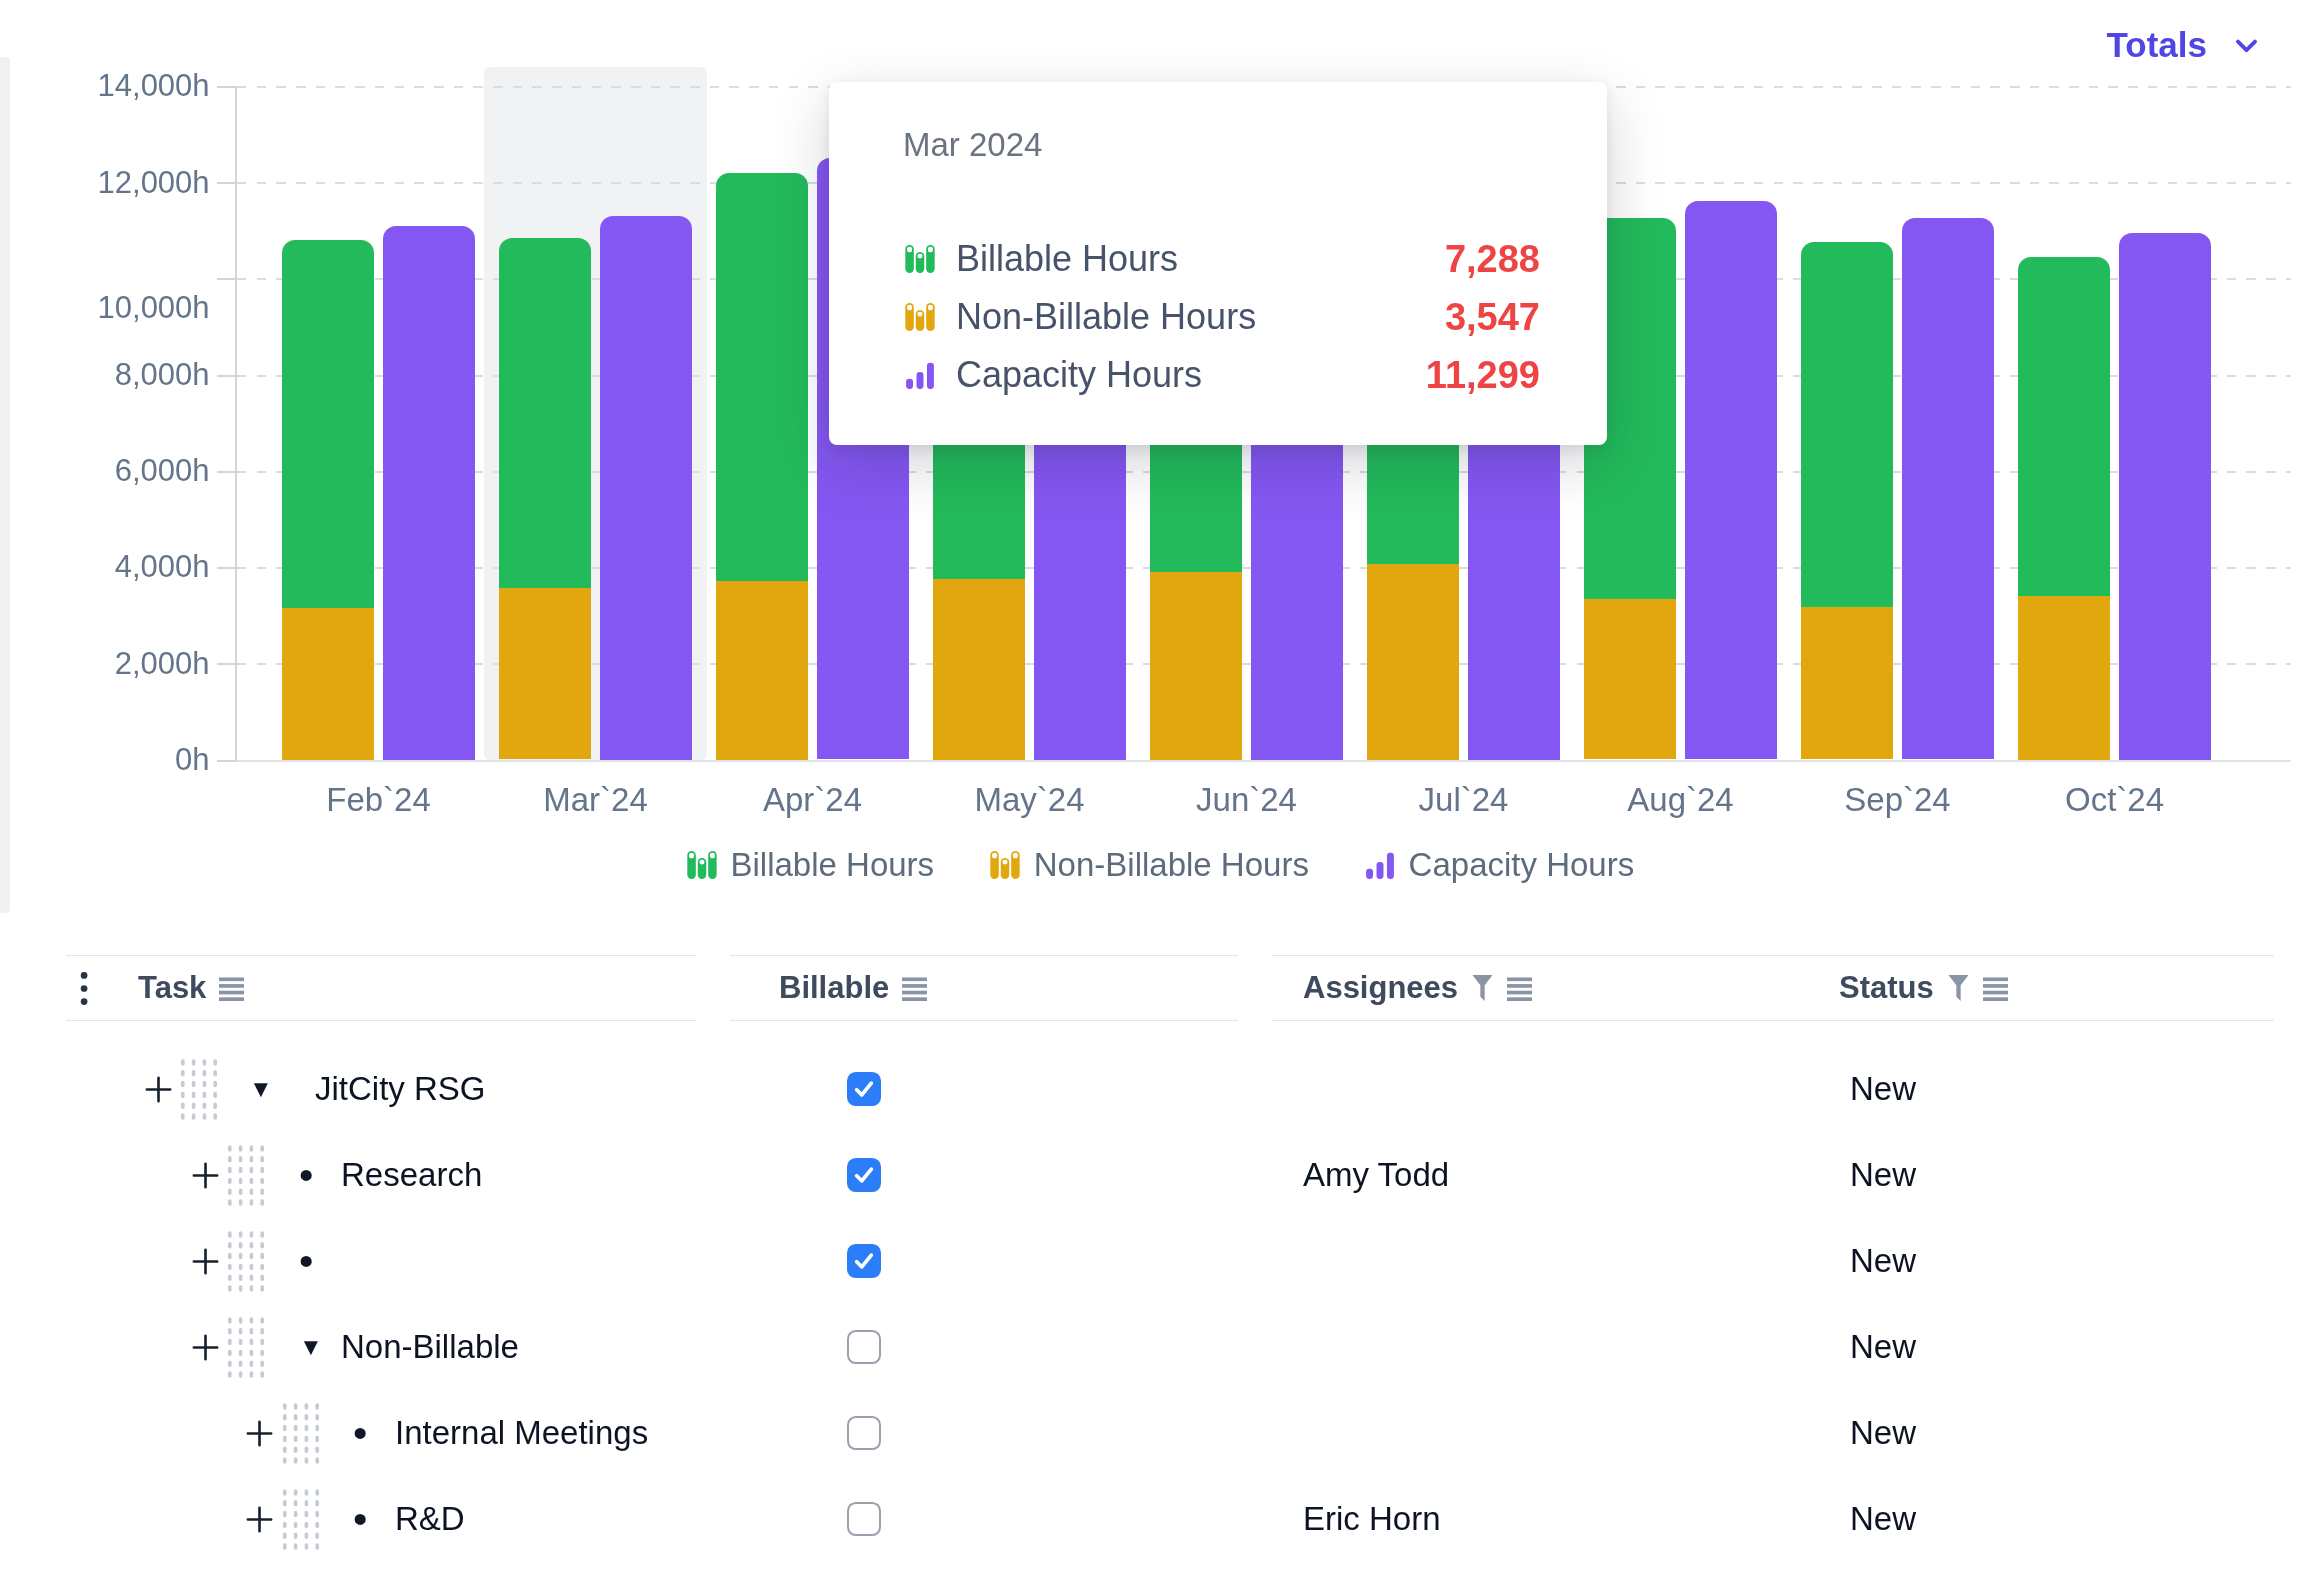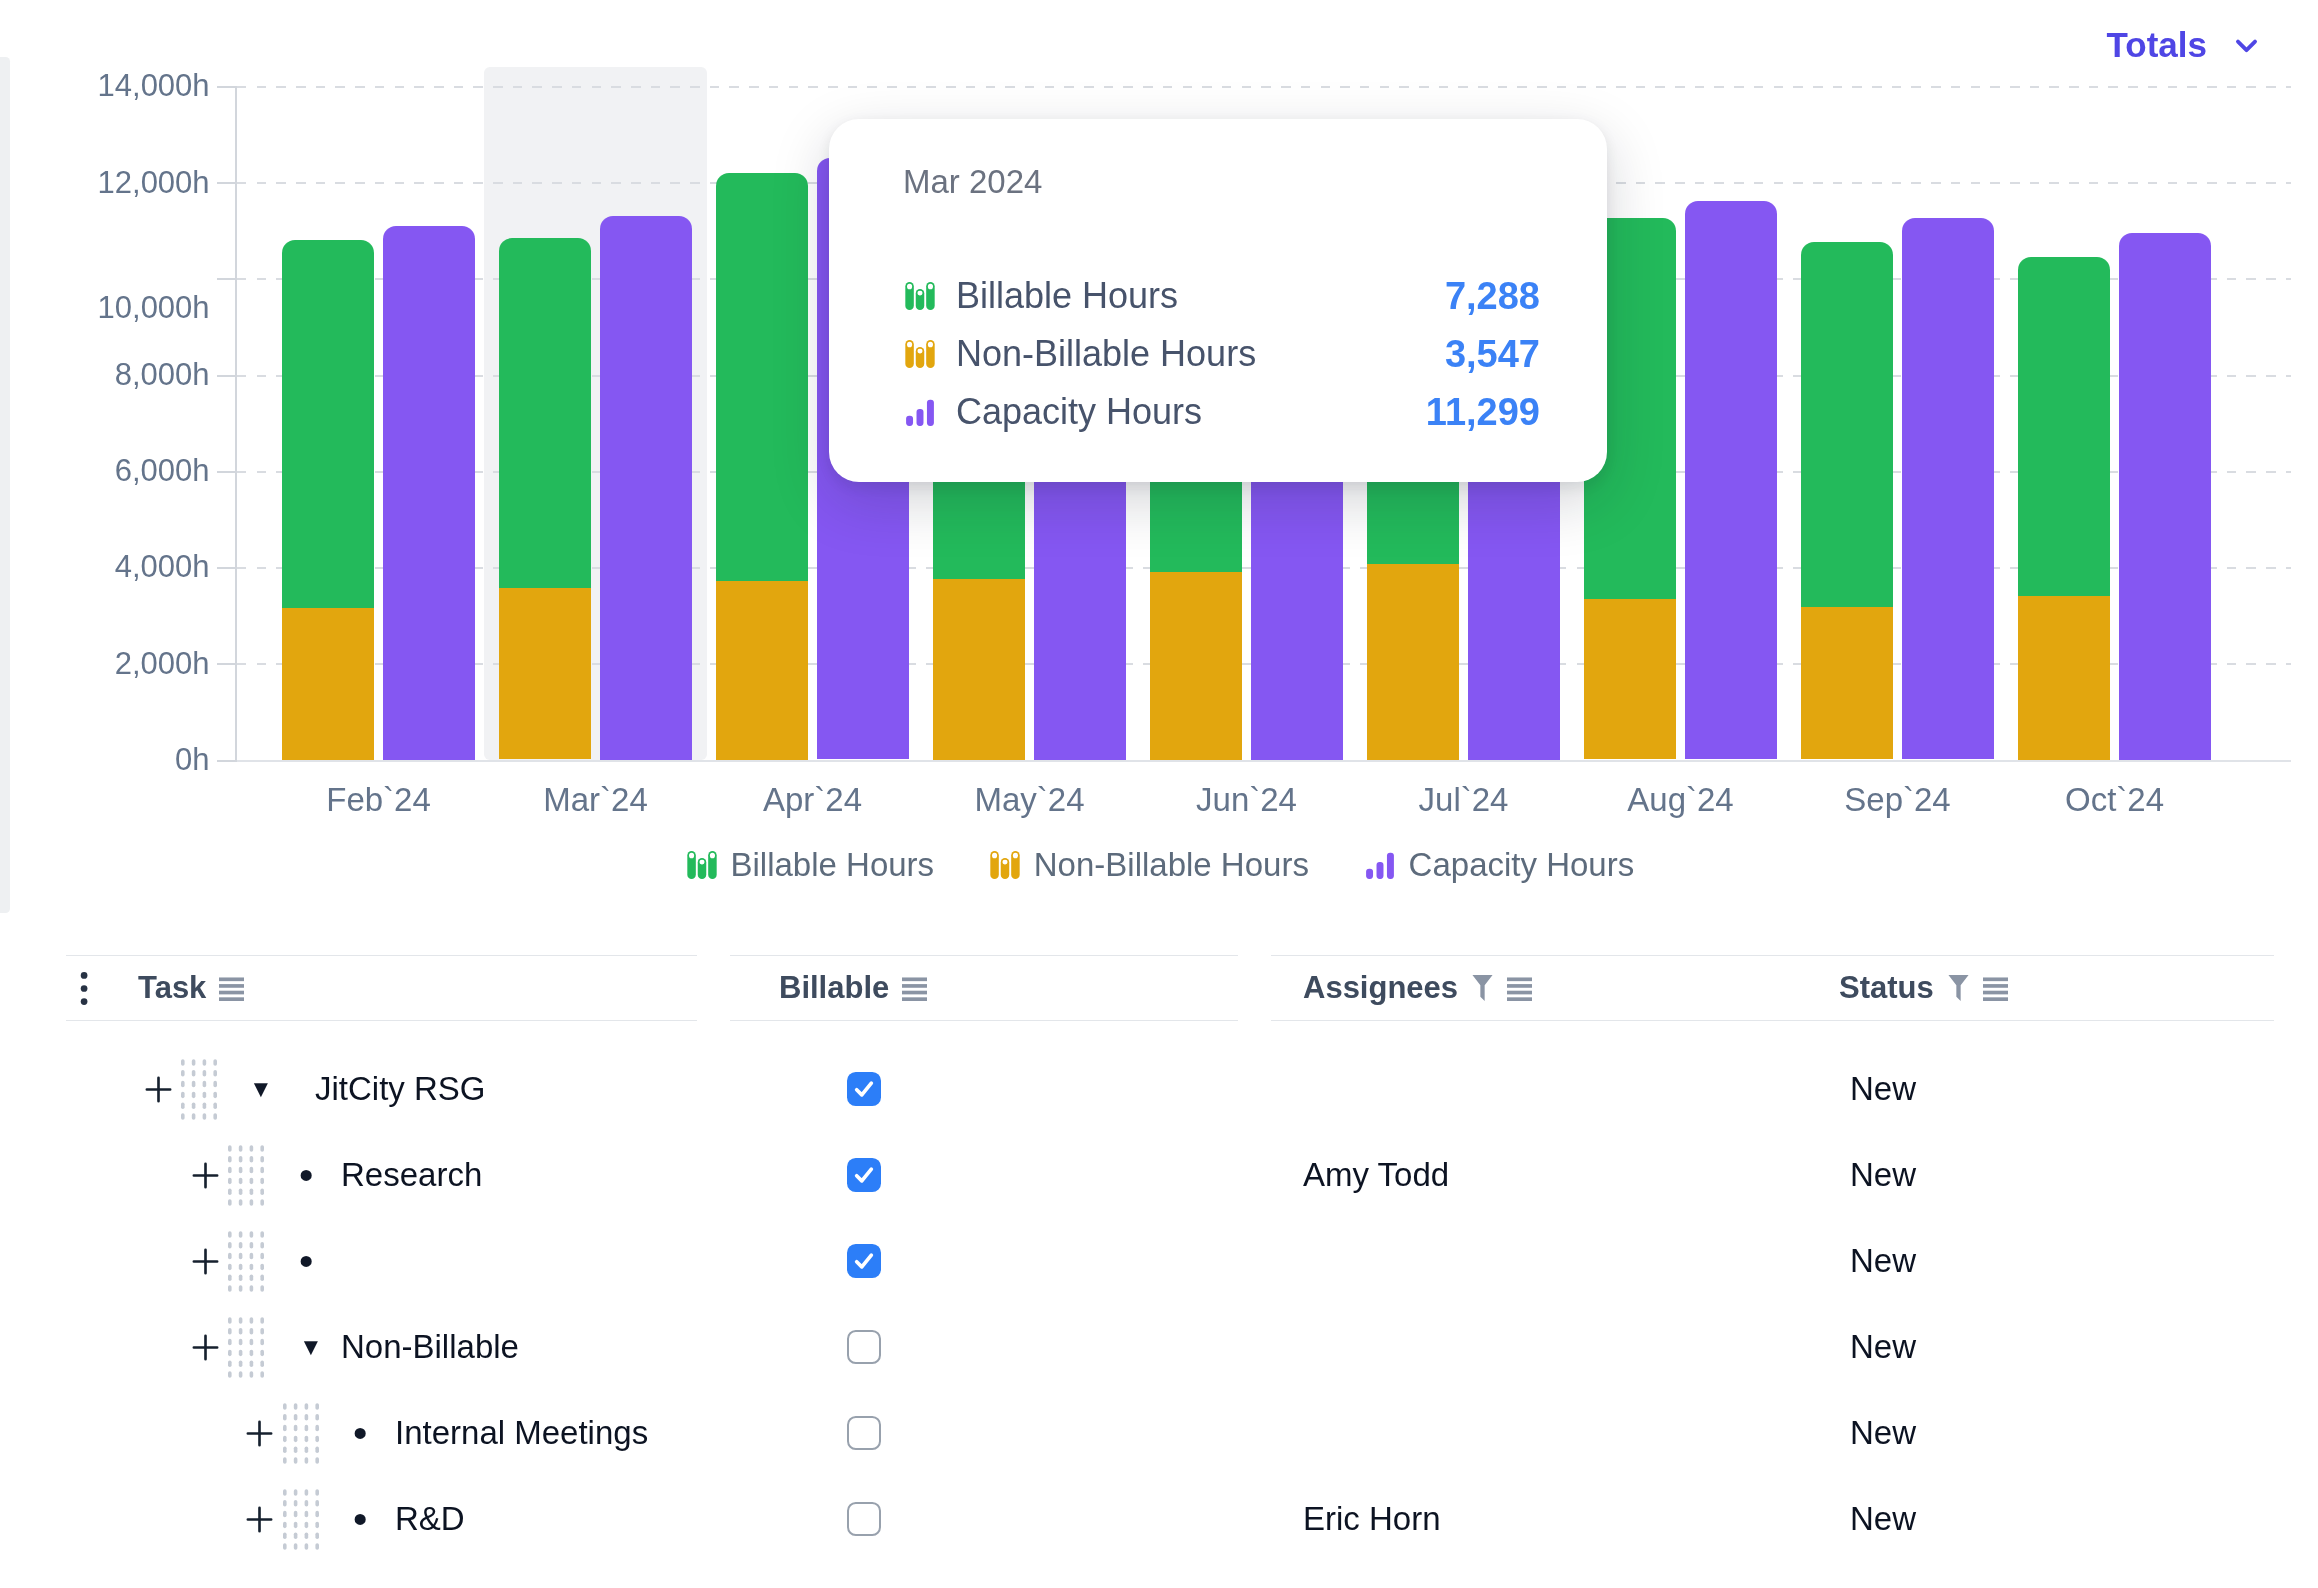"Mar 2024" #tooltip { border-radius: 30px -> 8px; margin-top: 37px -> none }
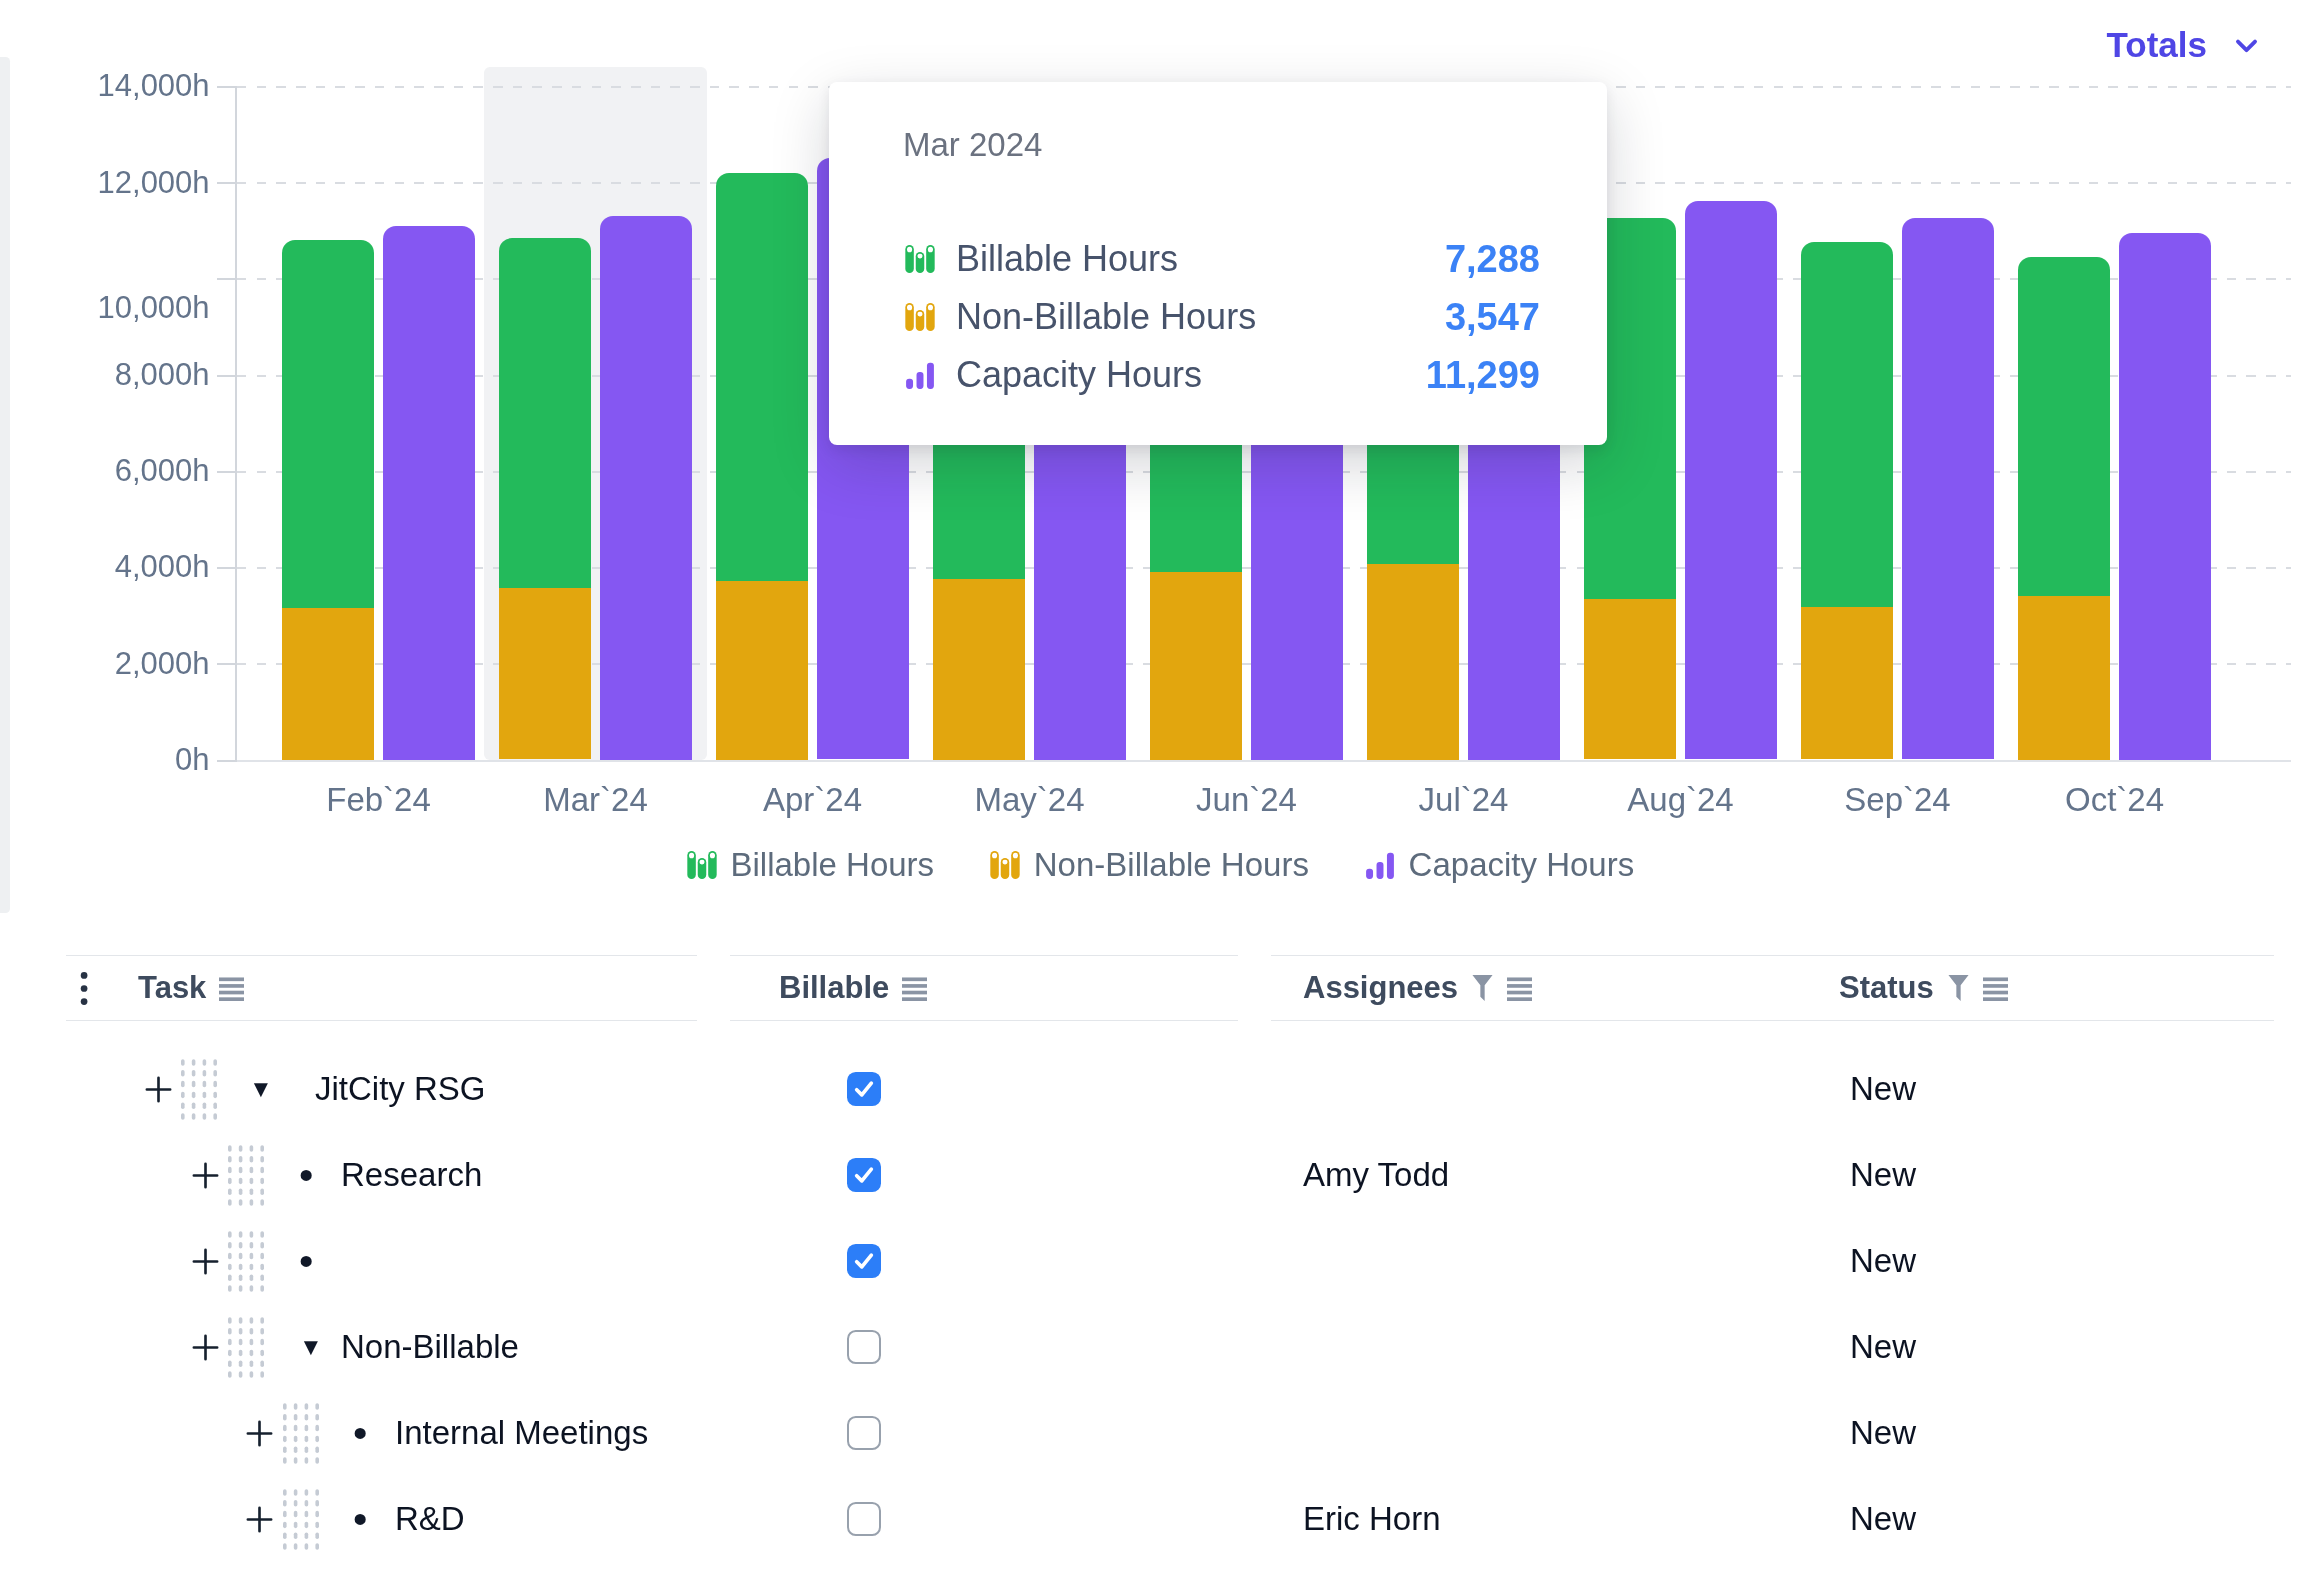"7,288" .tt-row .val { color: #3b82f6 -> #ef4444 }
